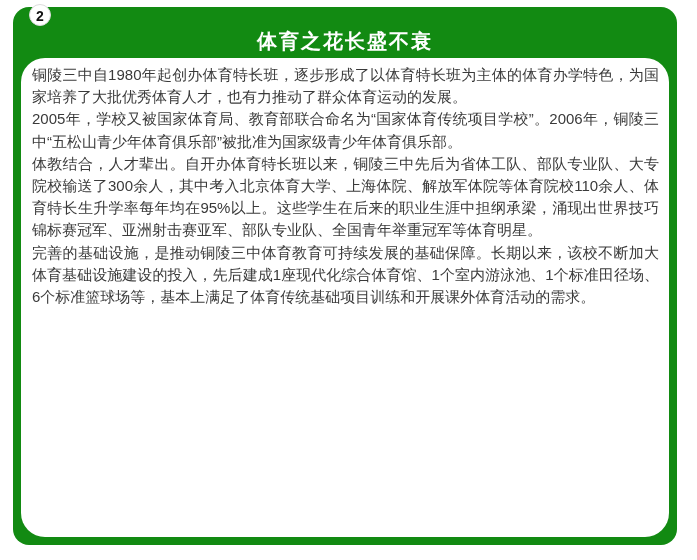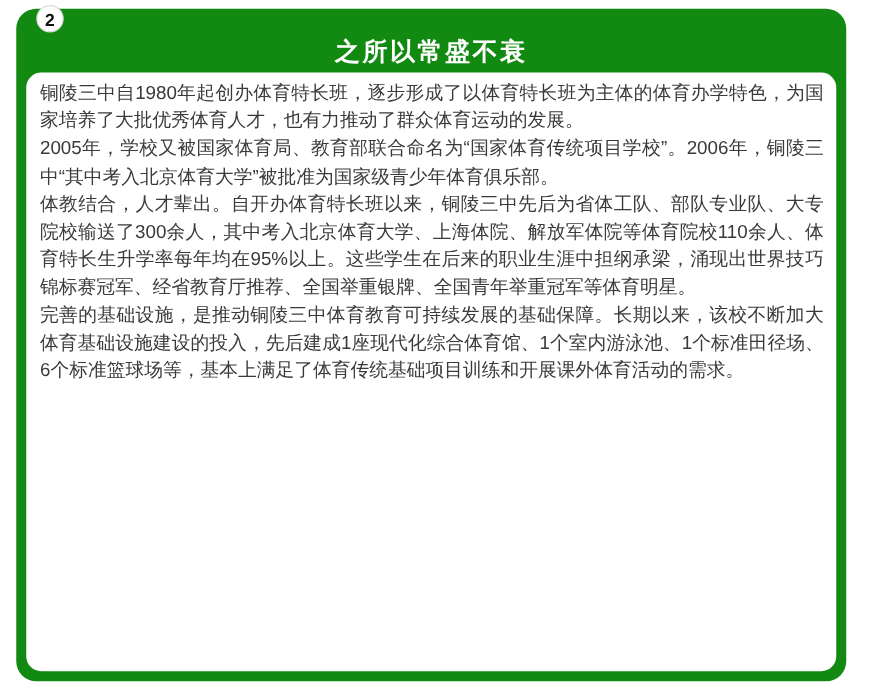"之所以常盛不衰" div.title { text: 之所以常 -> 体育之花长 }
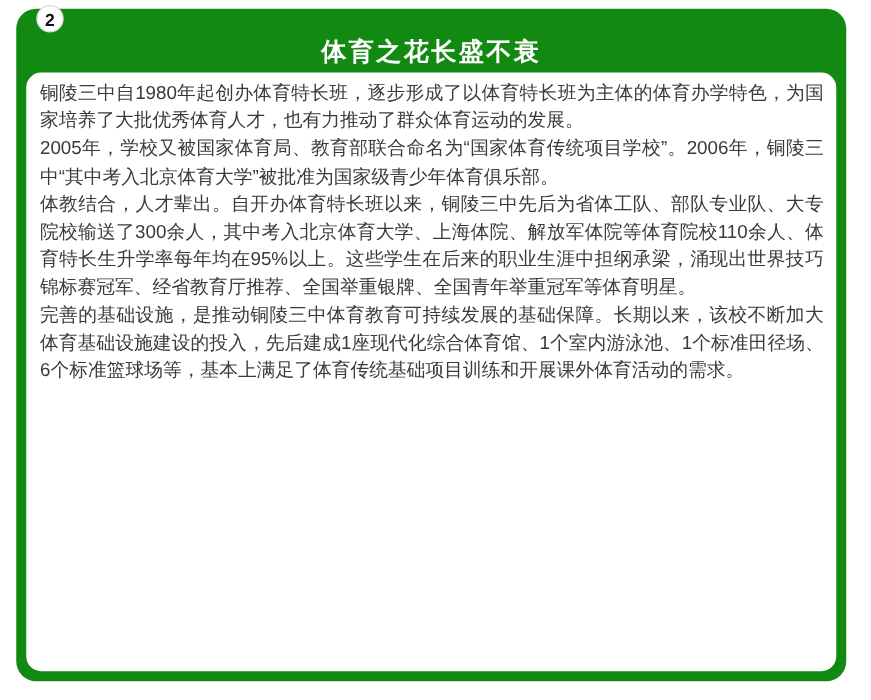"铜陵三中自1980年起创办体育特长班，逐步形成了以体育特长班为主体的体育办学特色" .content { border-radius: 12px -> 24px }
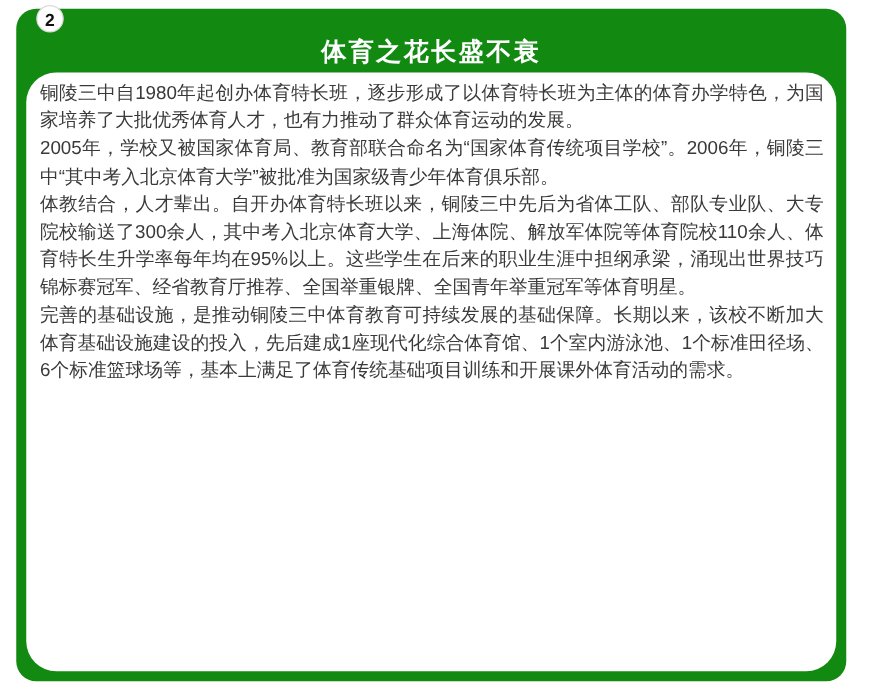"2005年，学校又被国家体育局、教育部联合命名为“国家体育传统项目学校”。200" p { text: 其中考入北京体育大学 -> 五松山青少年体育俱乐部 }
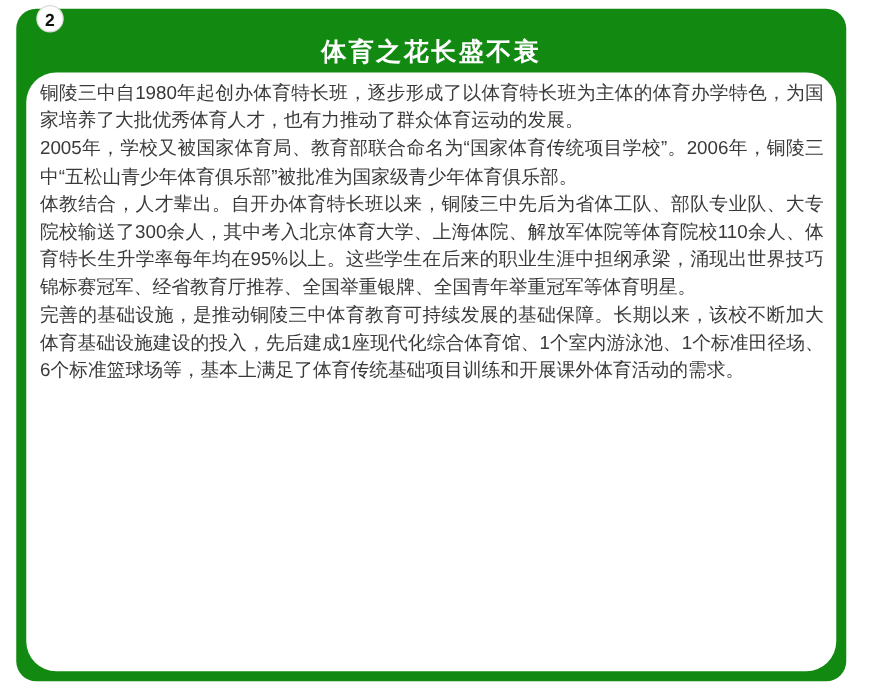"体教结合，人才辈出。自开办体育特长班以来，铜陵三中先后为省体工队、部队专业队、大" p { text: 经省教育厅推荐、全国举重银牌 -> 亚洲射击赛亚军、部队专业队 }
